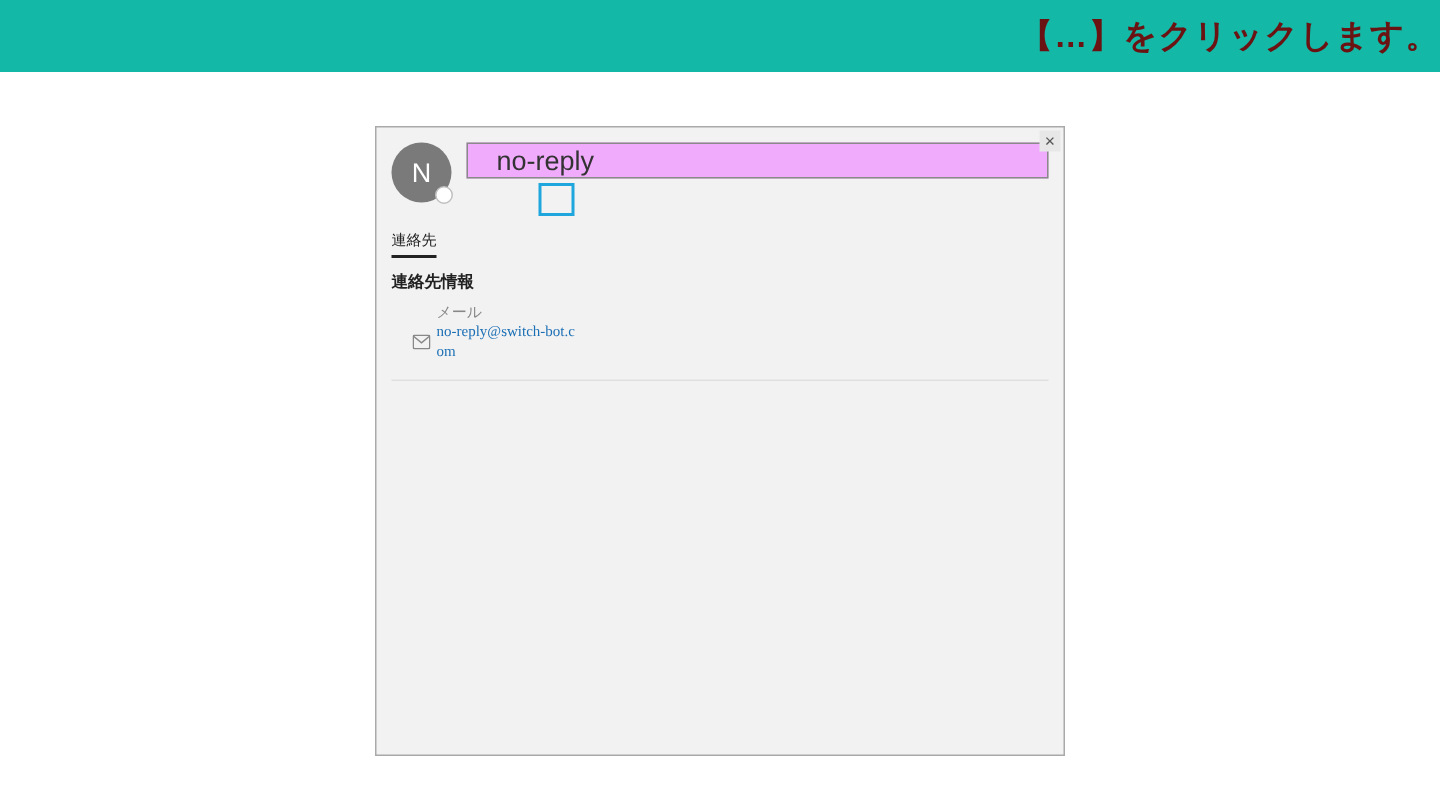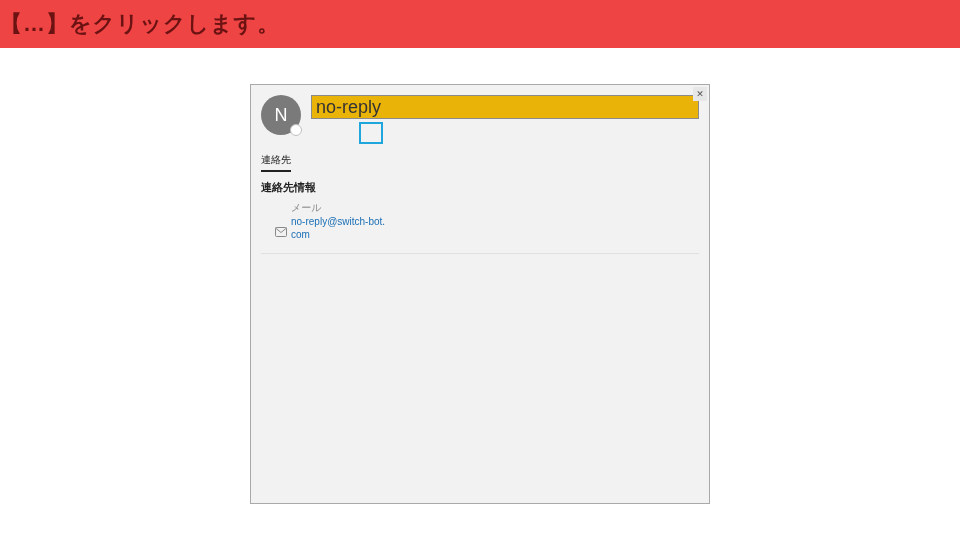"【…】をクリックします。" .banner { background: #ef4444 -> #14b8a6; justify-content: flex-start -> flex-end }
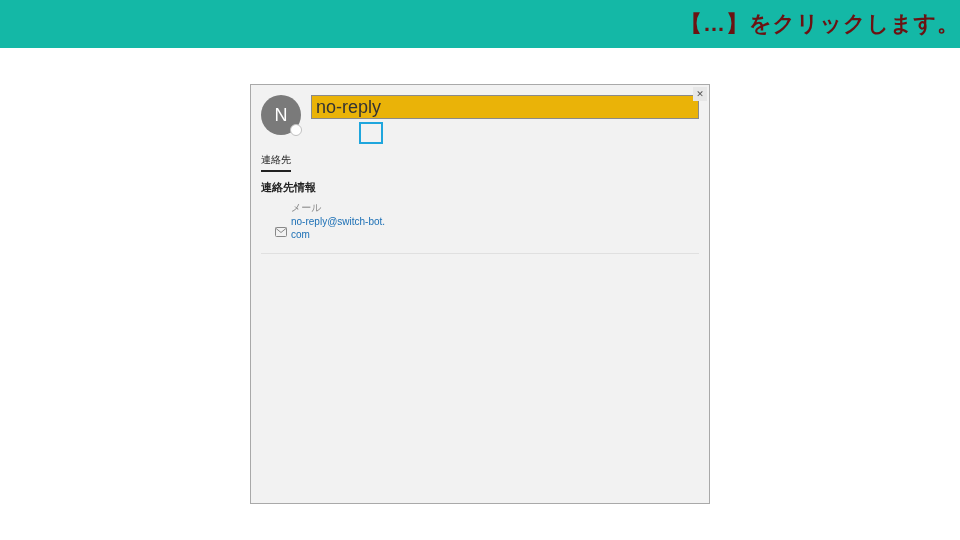"no-reply" .contact-name { background: #eab308 -> #f0abfc; padding: 0 4px -> 0 19px }
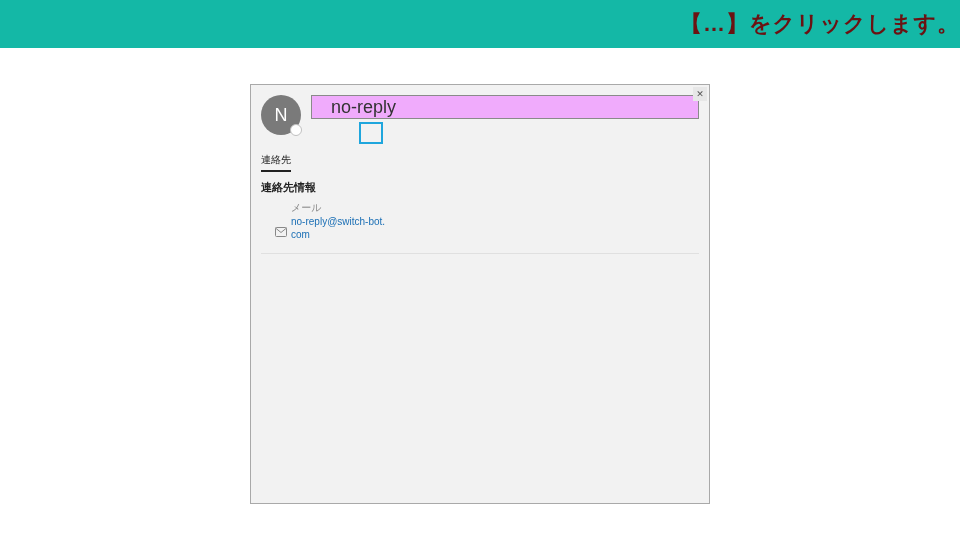"no-reply@switch-bot.com" .field-value-row { align-items: flex-end -> center; font-family: none -> Liberation Serif, serif }
